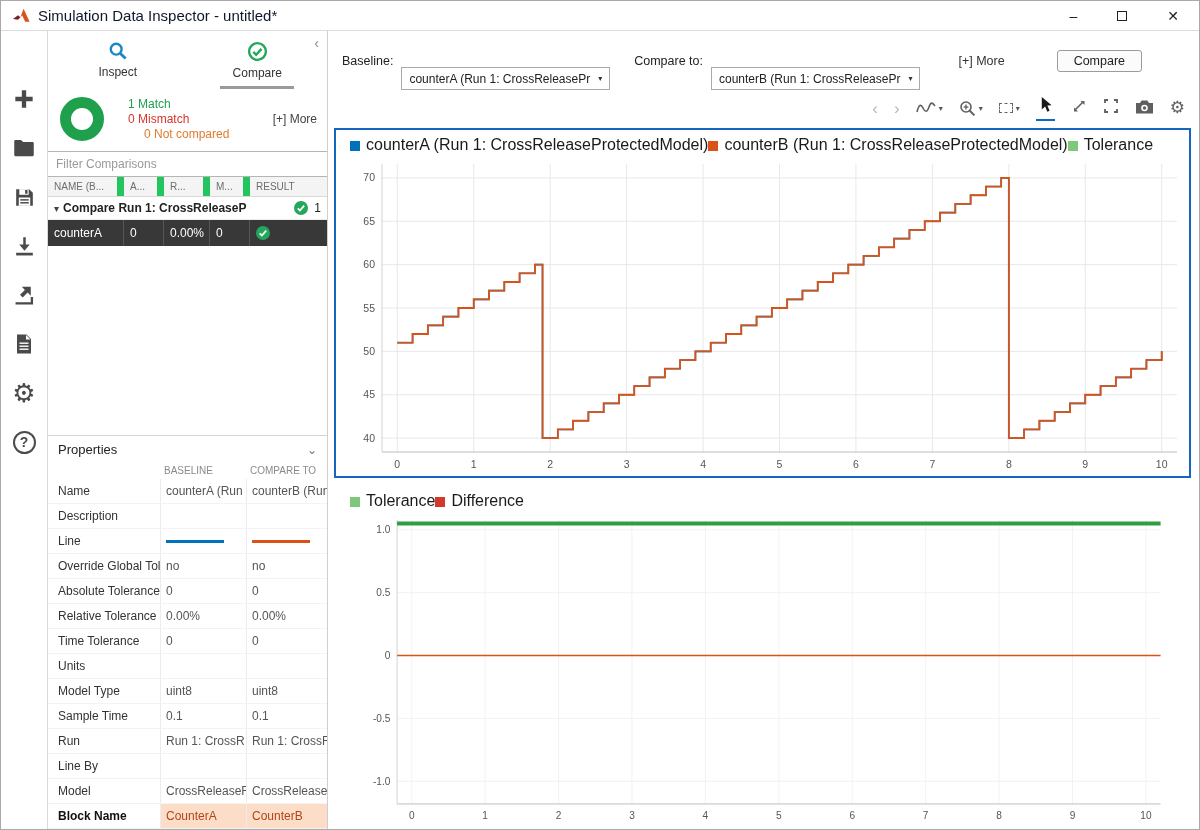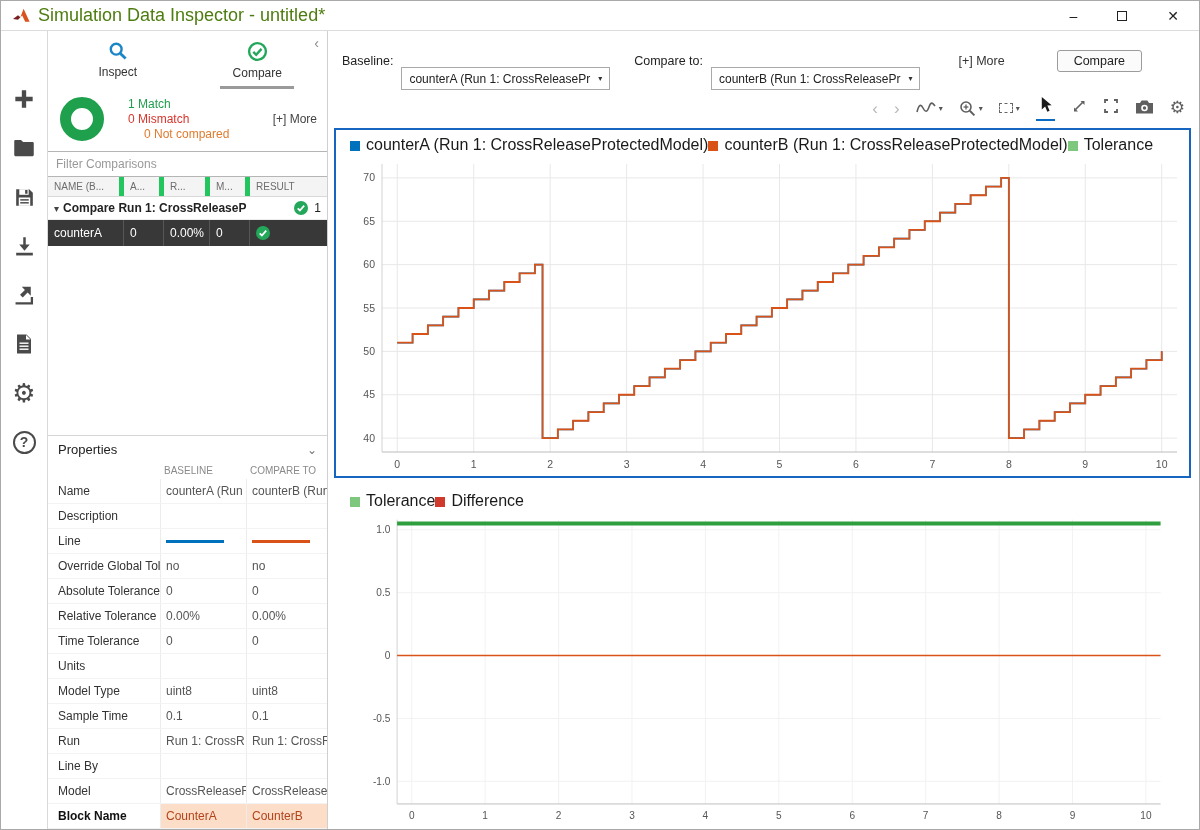"Simulation Data Inspector - untitled*" .title-text { color: #4d7c0f -> #0f172a; font-size: 18px -> 15px }
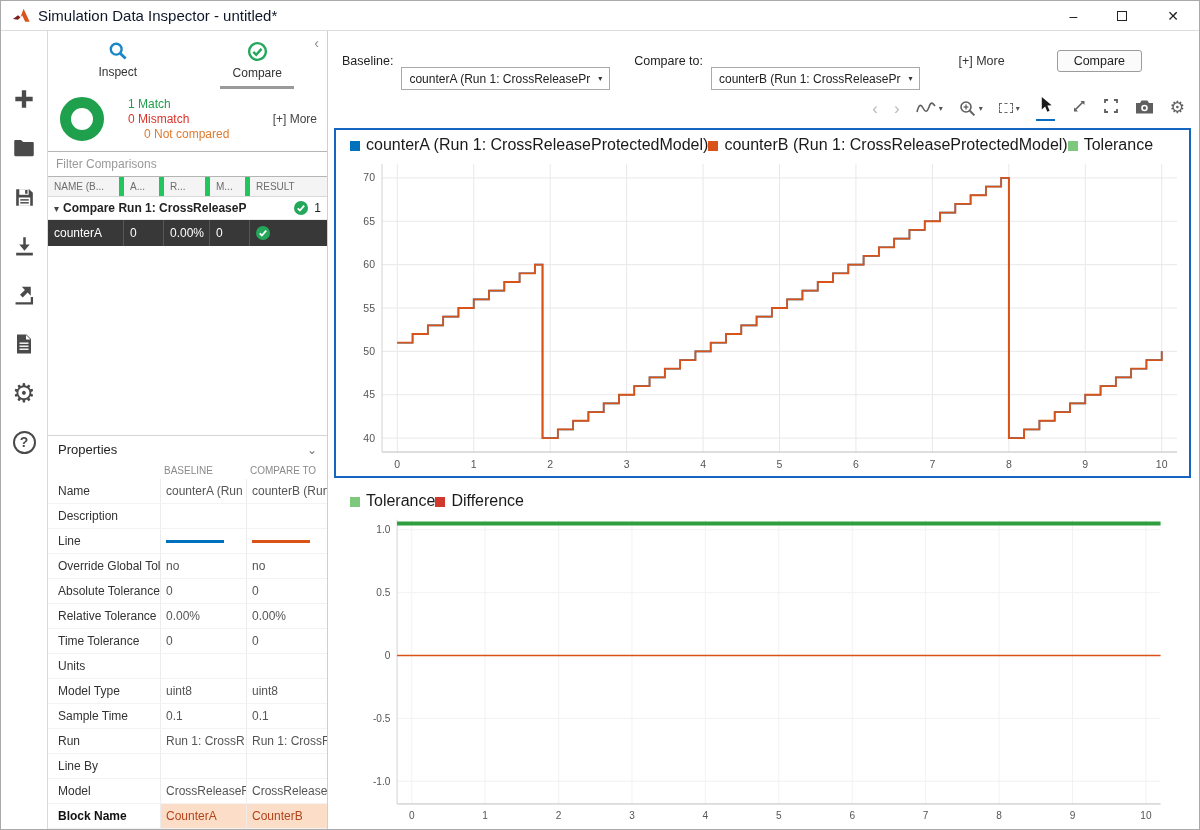"NAME (B..." .ct-header > div { border-right: 5px solid #22c55e -> 7px solid #22c55e }
